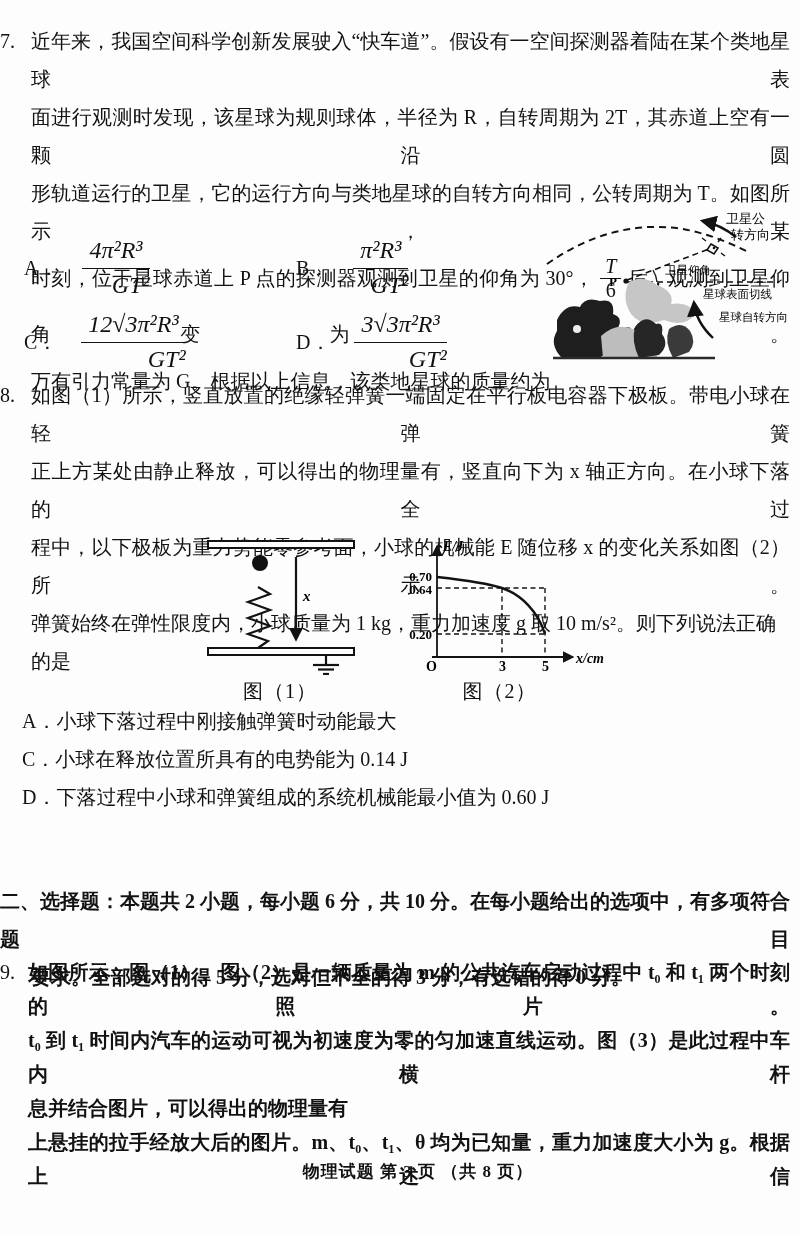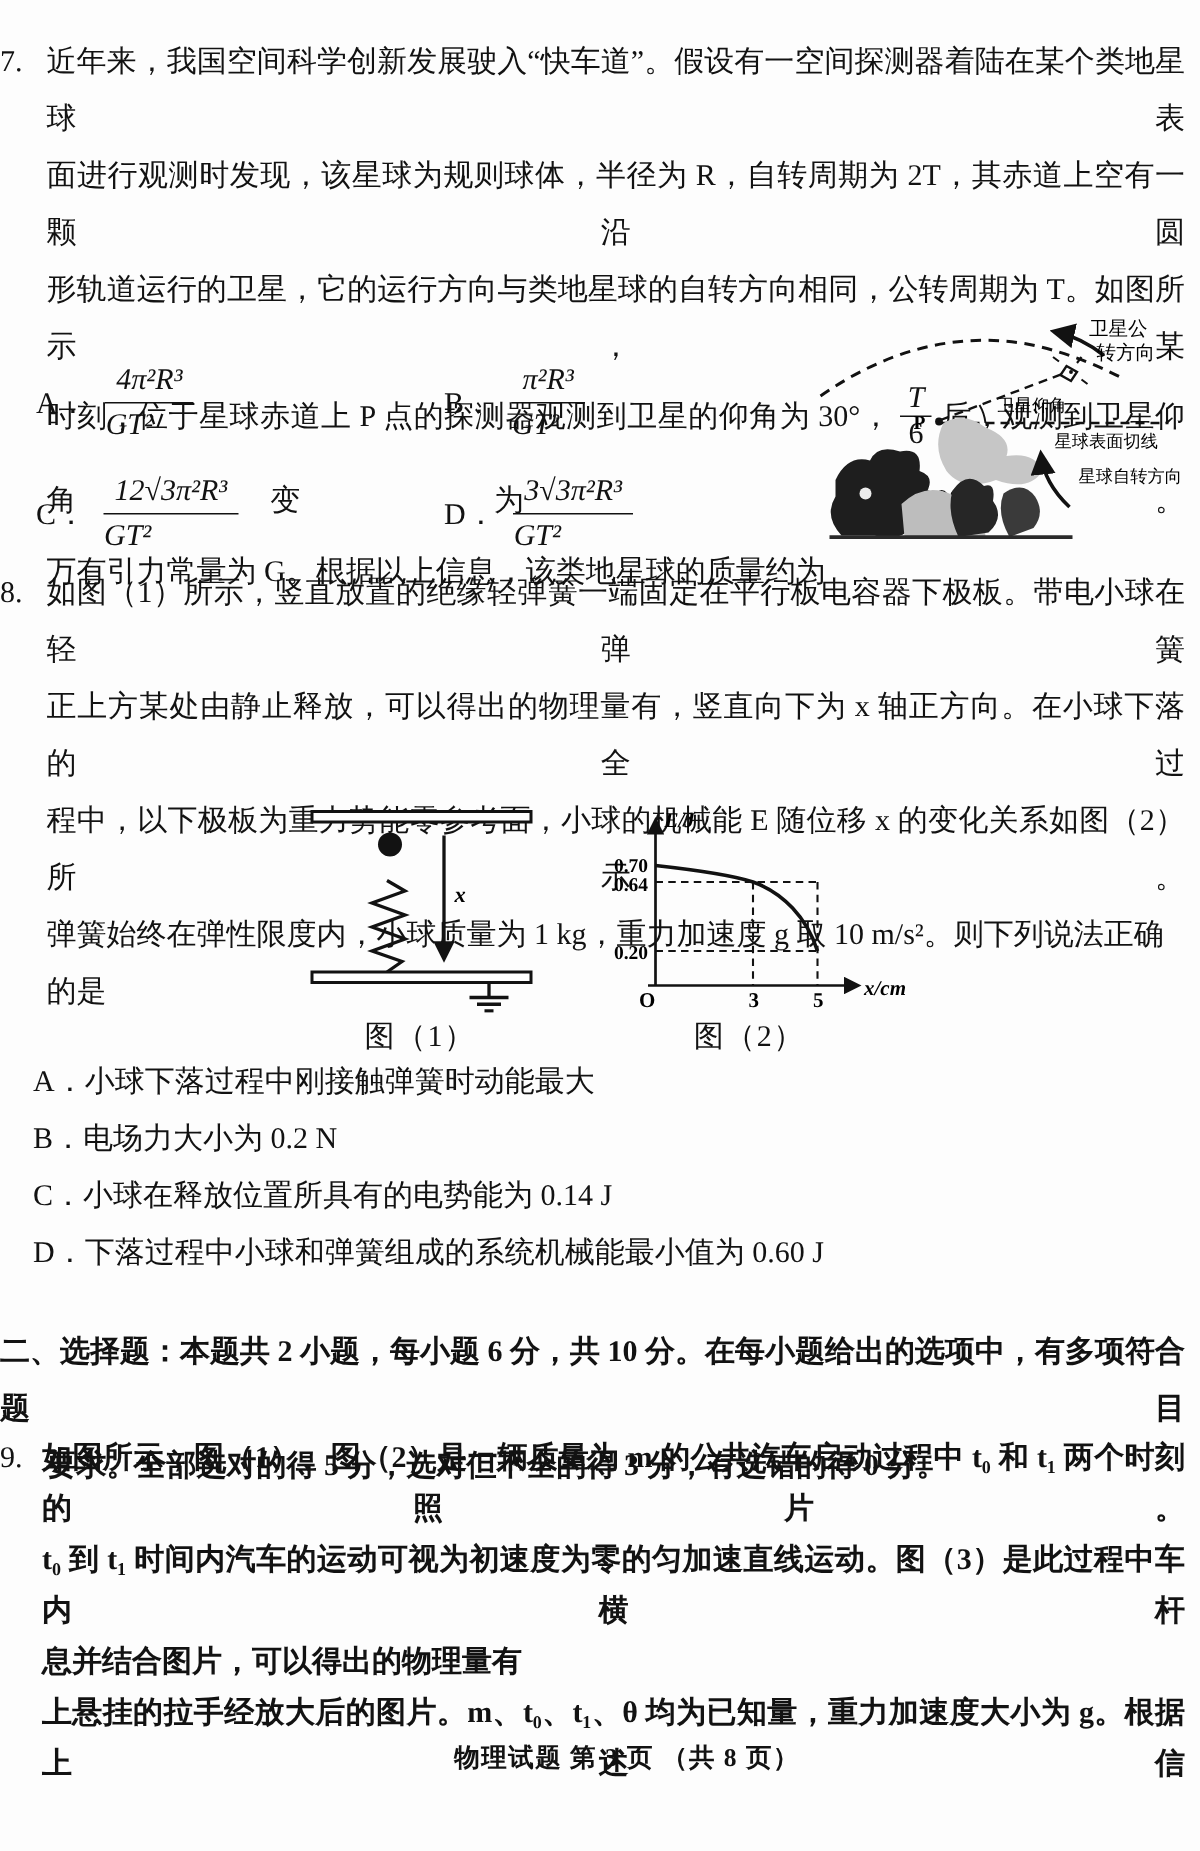"4π²R³" .frac { align-items: flex-start -> flex-end; font-size: 20px -> 24px; margin-left: none -> 12px }
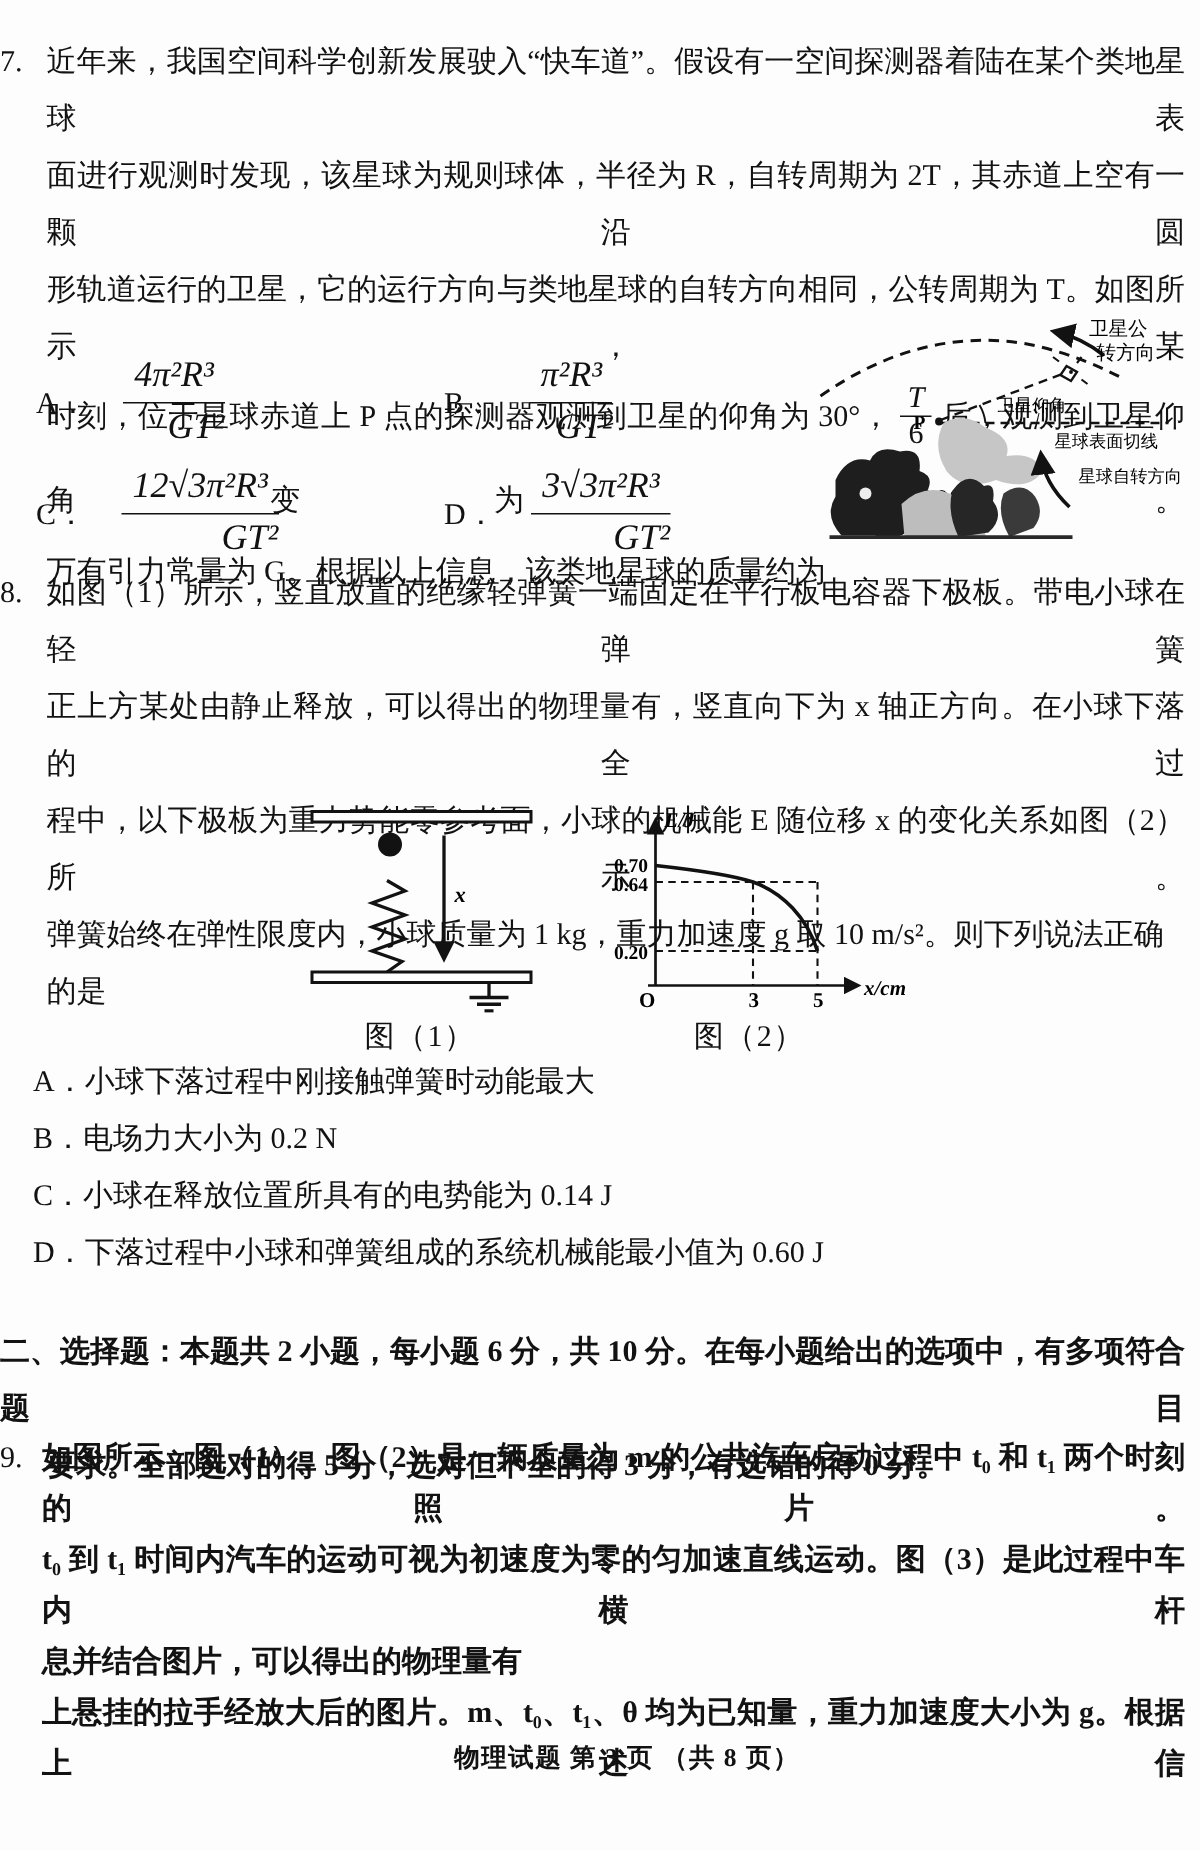"B．电场力大小为 0.2 N" div { html: <div>B．电场力大小为 0.2 N</div> -> none }
